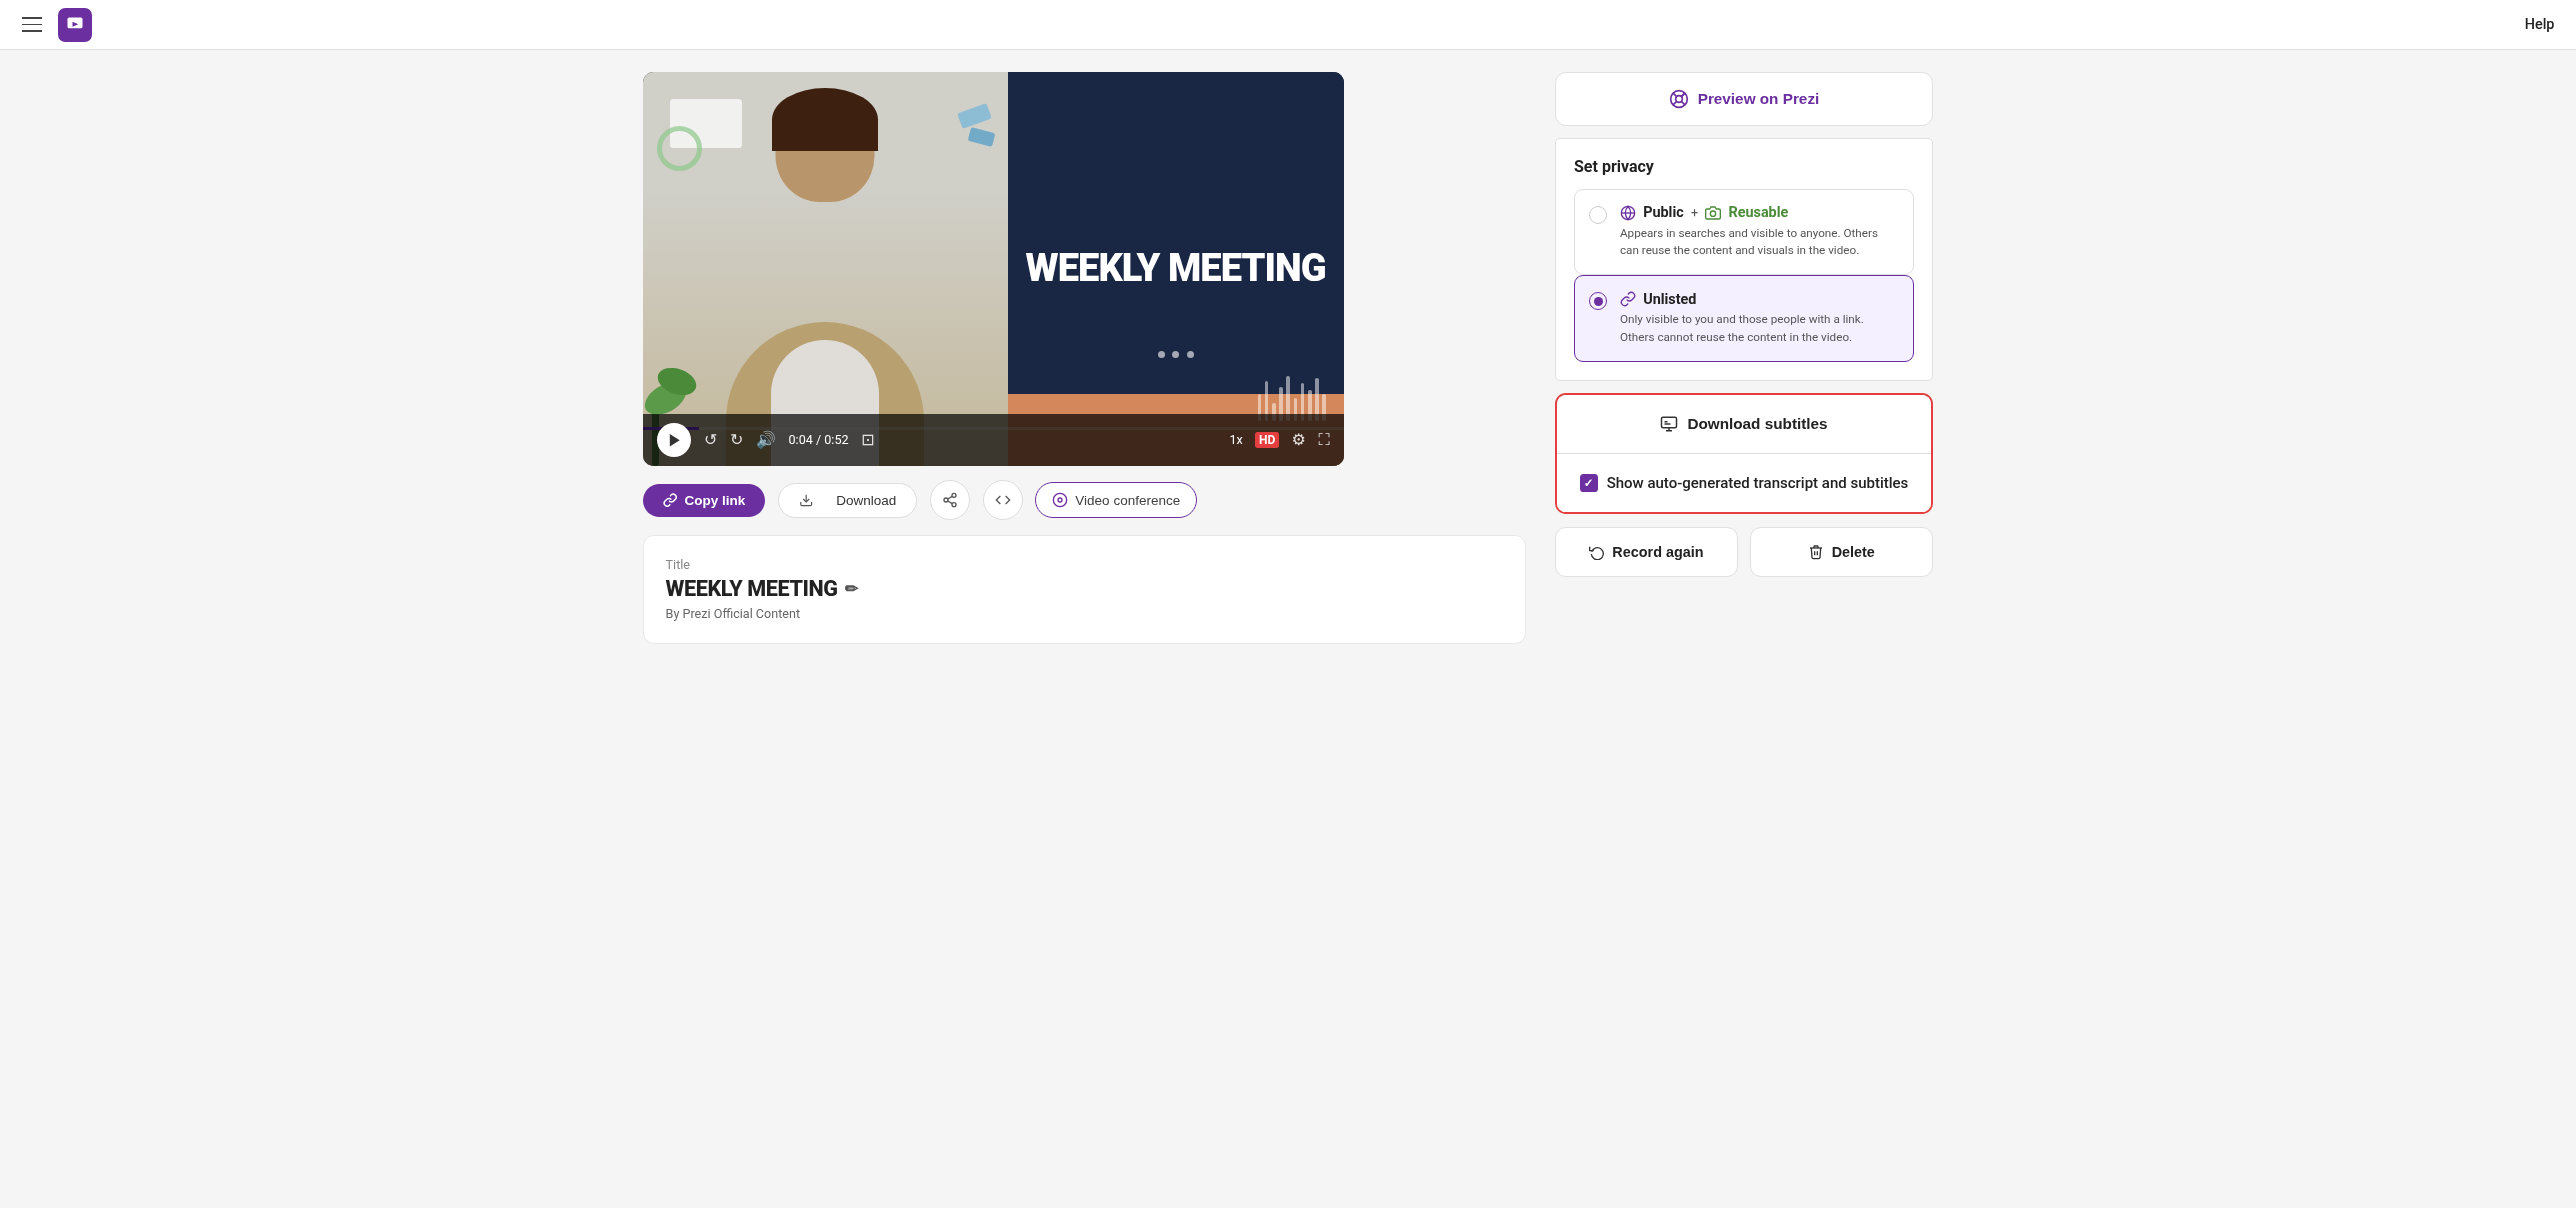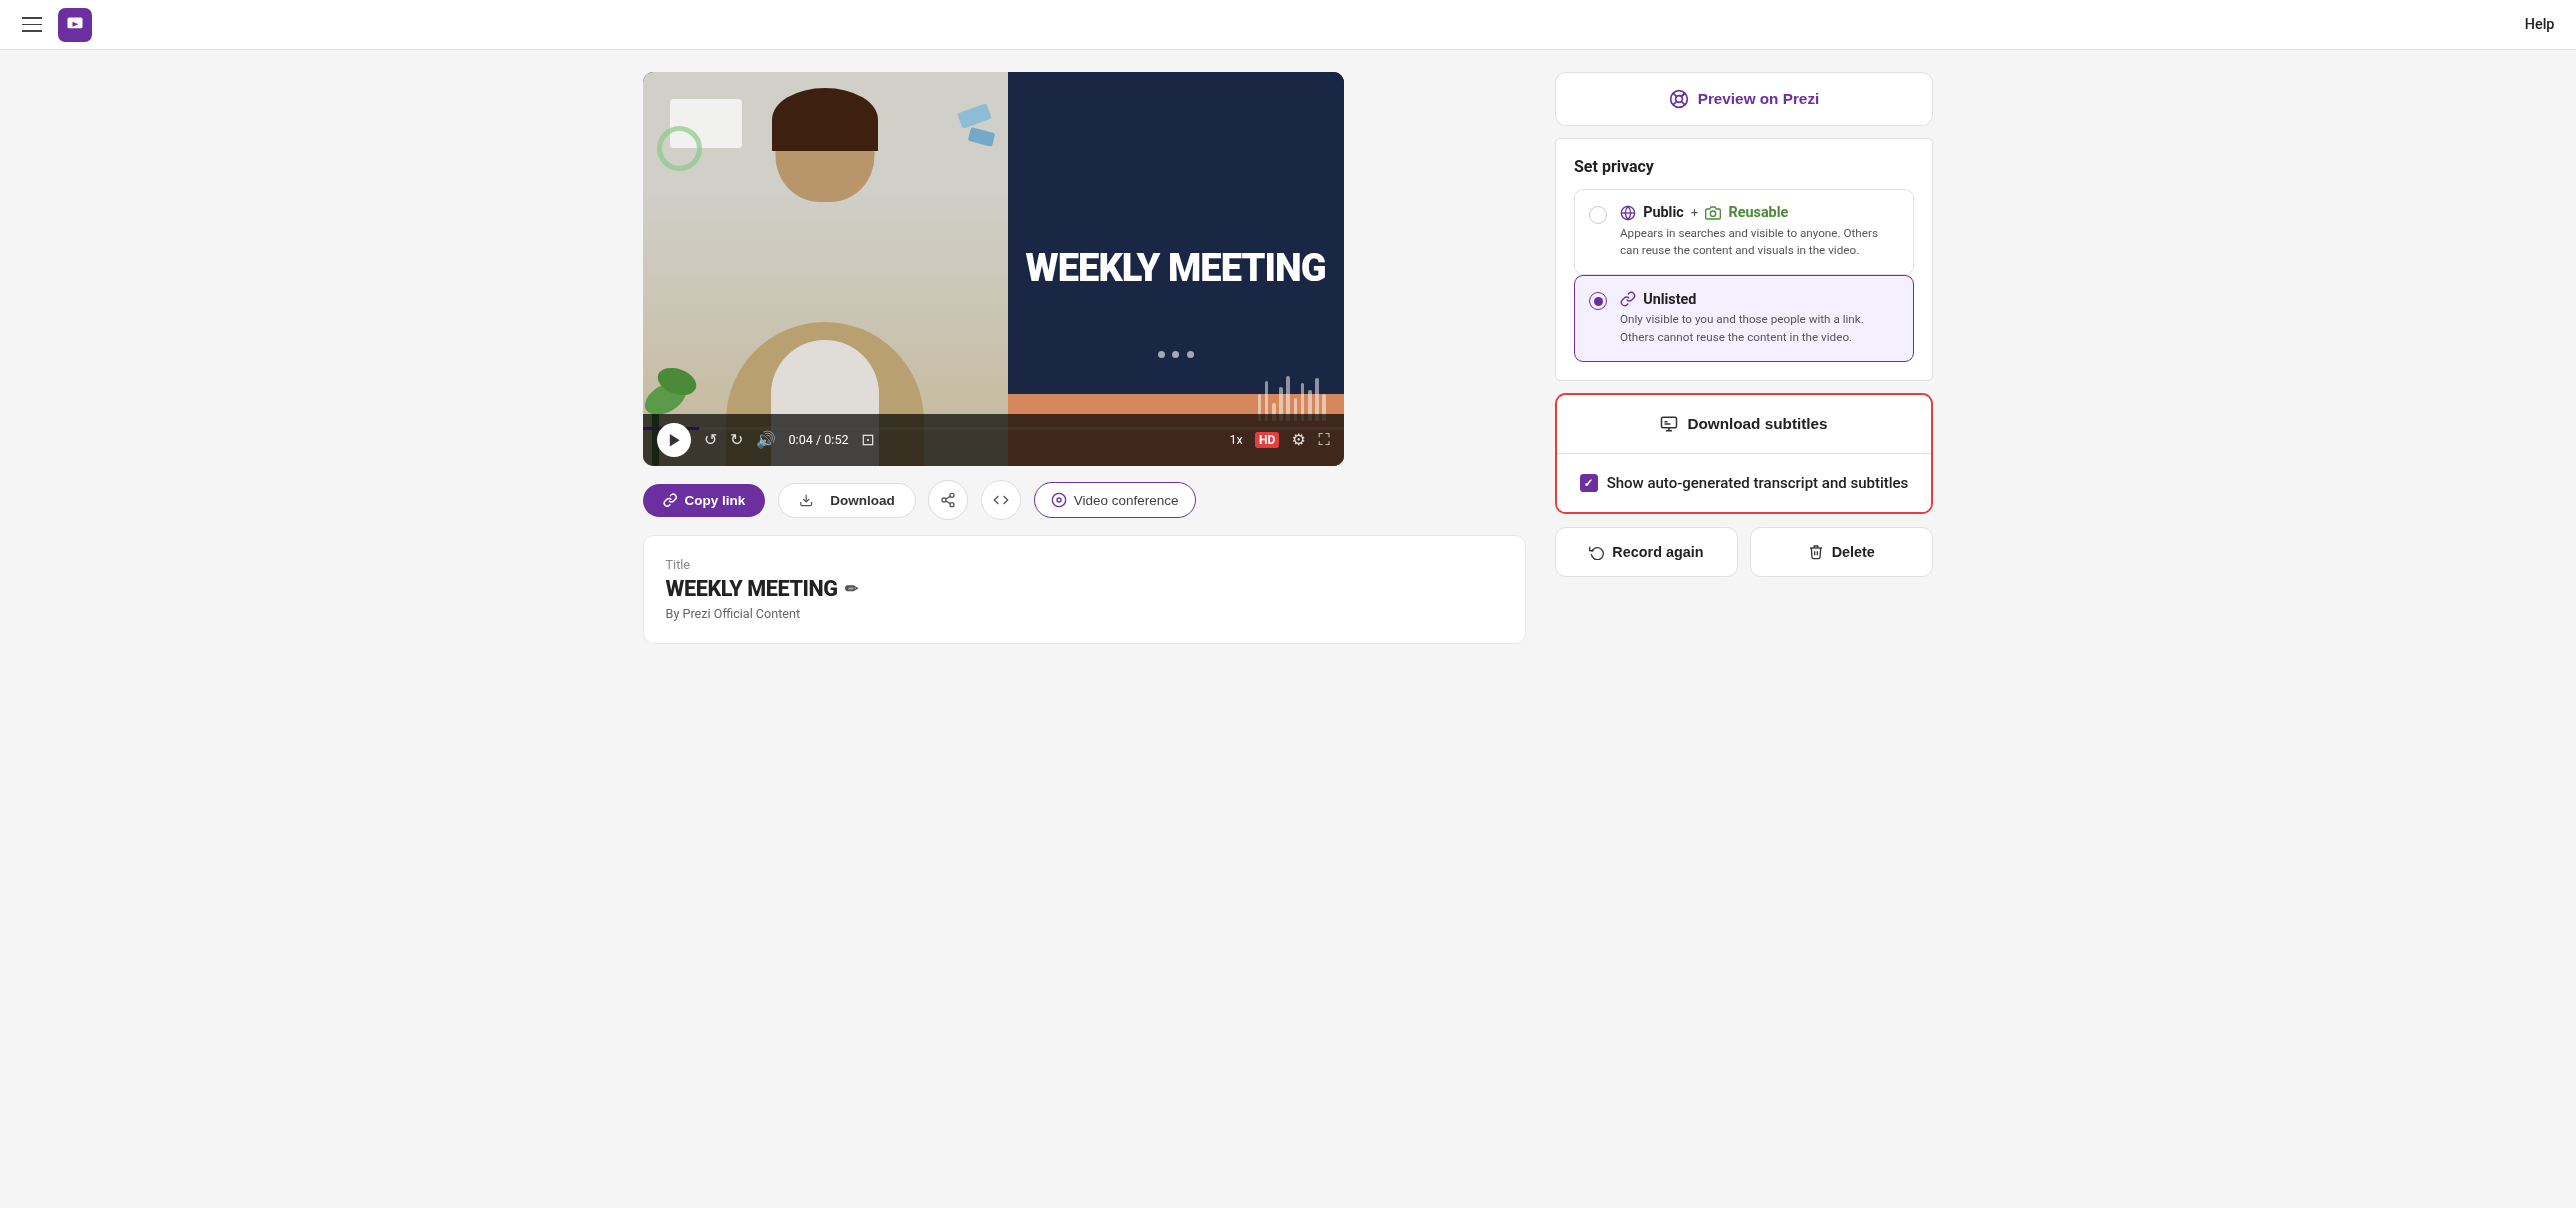"Download" .btn-download { font-weight: 700 -> 400; gap: 17px -> 23px }
